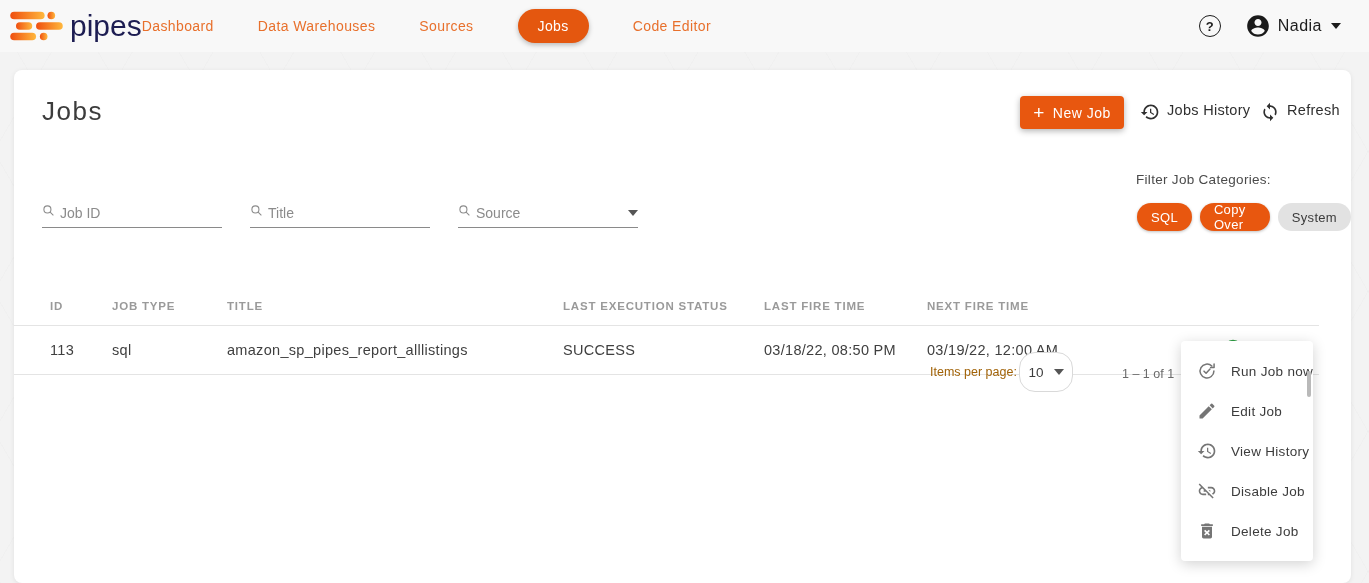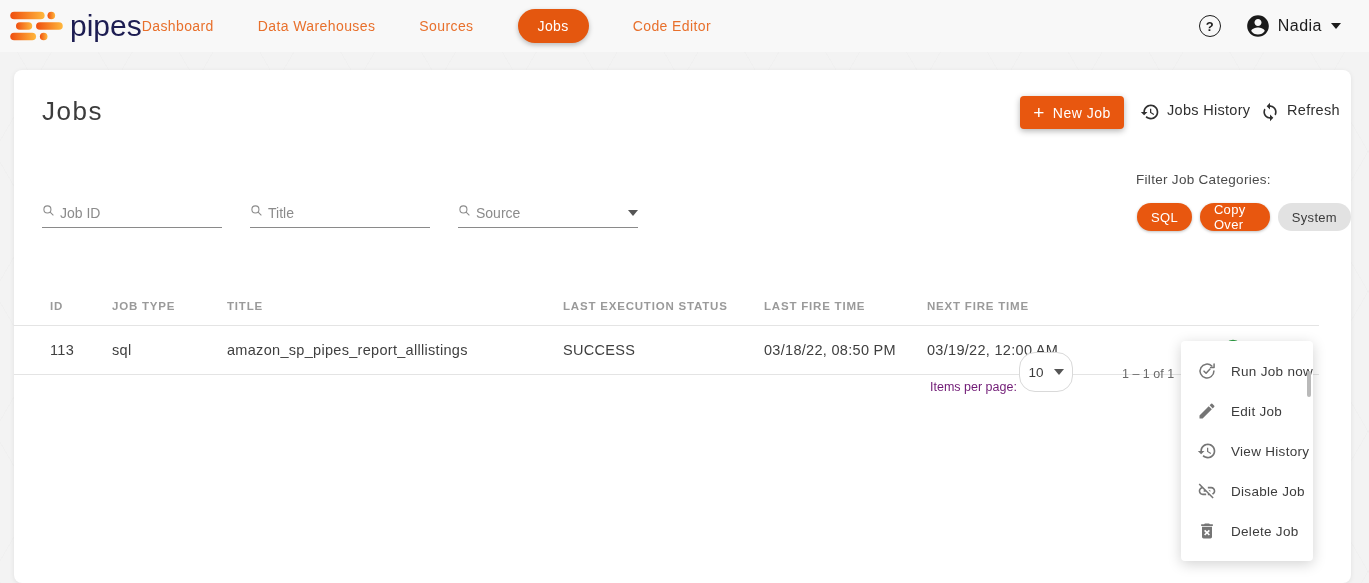"Items per page:" .pager-label { color: #701a75 -> #a16207; margin-top: 15px -> none }
